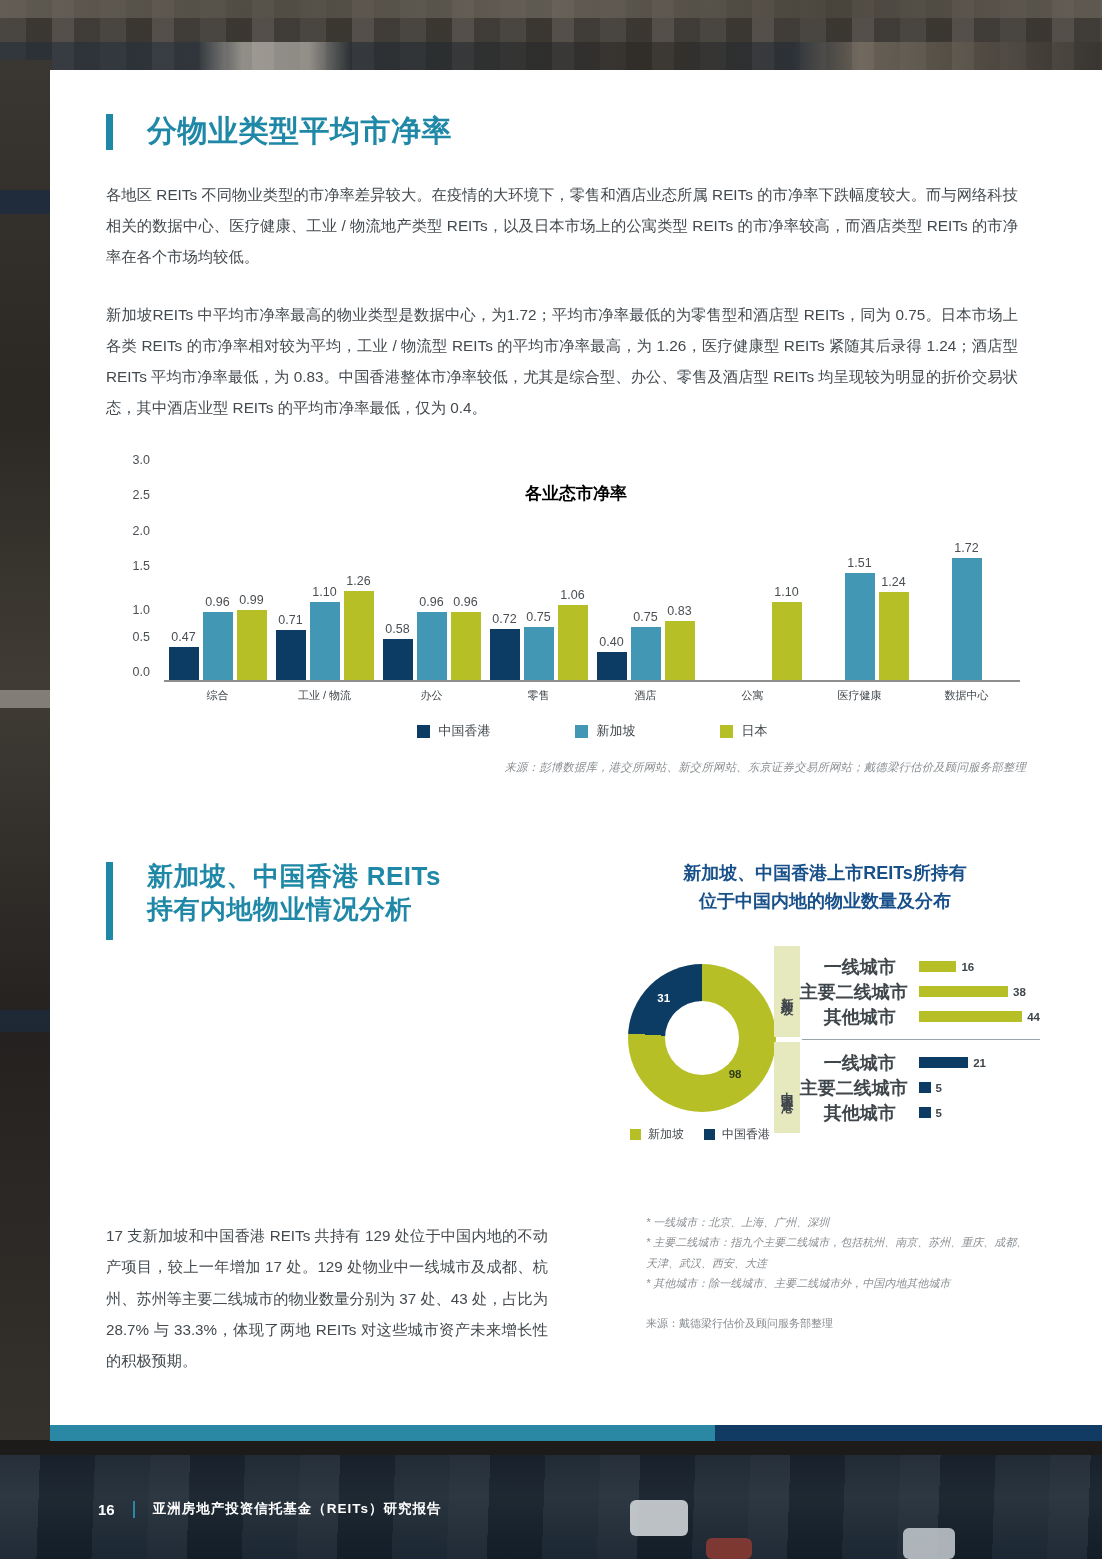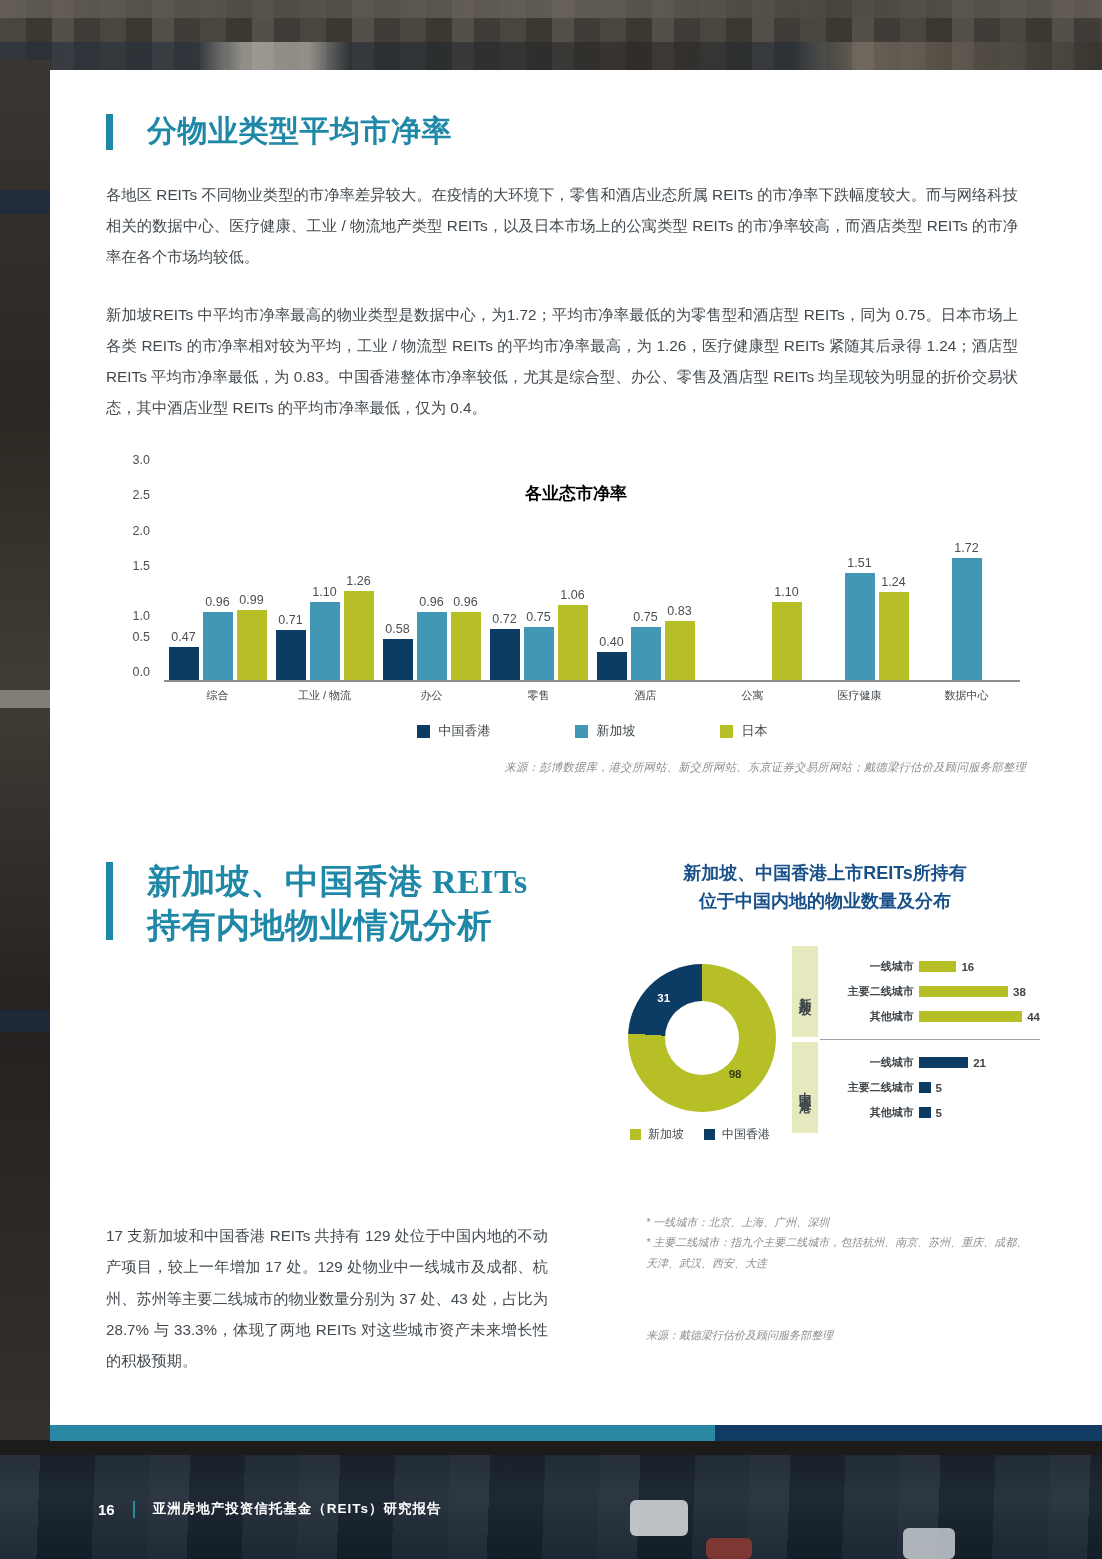"1.0" div.bc-ylab { top: 156px -> 150px }
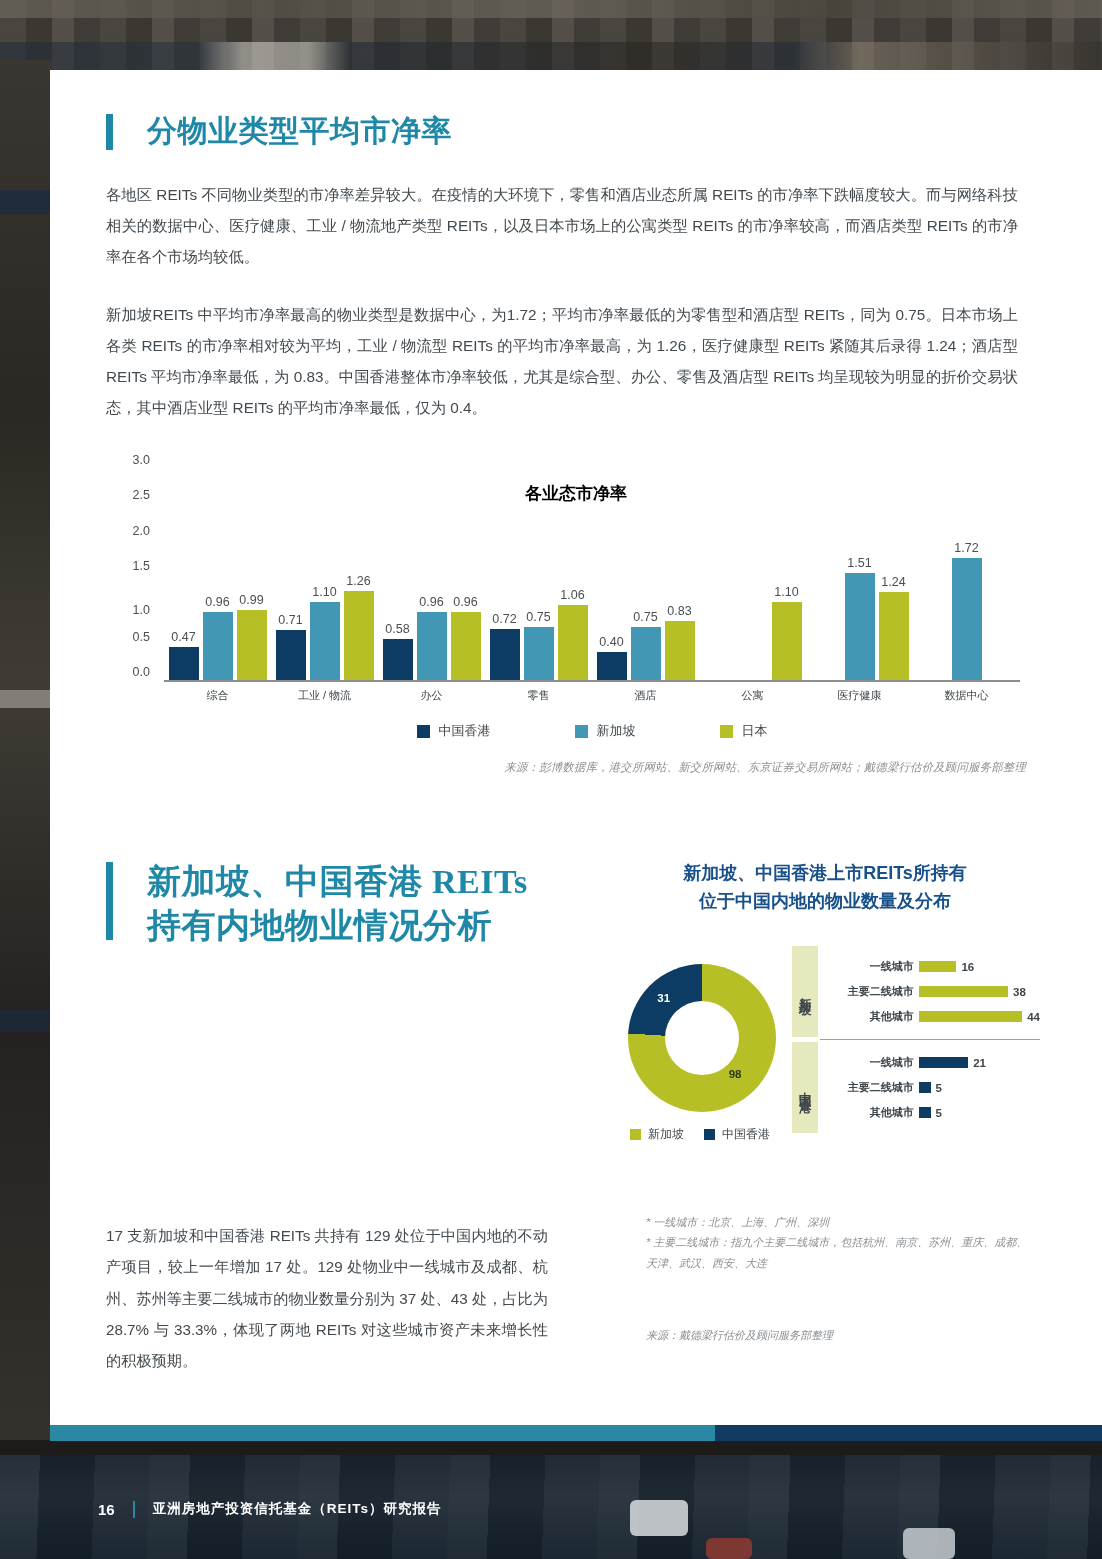"新加坡、中国香港 REITs" #section2 .sec-title { font-family: Liberation Serif, serif -> none; font-size: 34px -> 26px }
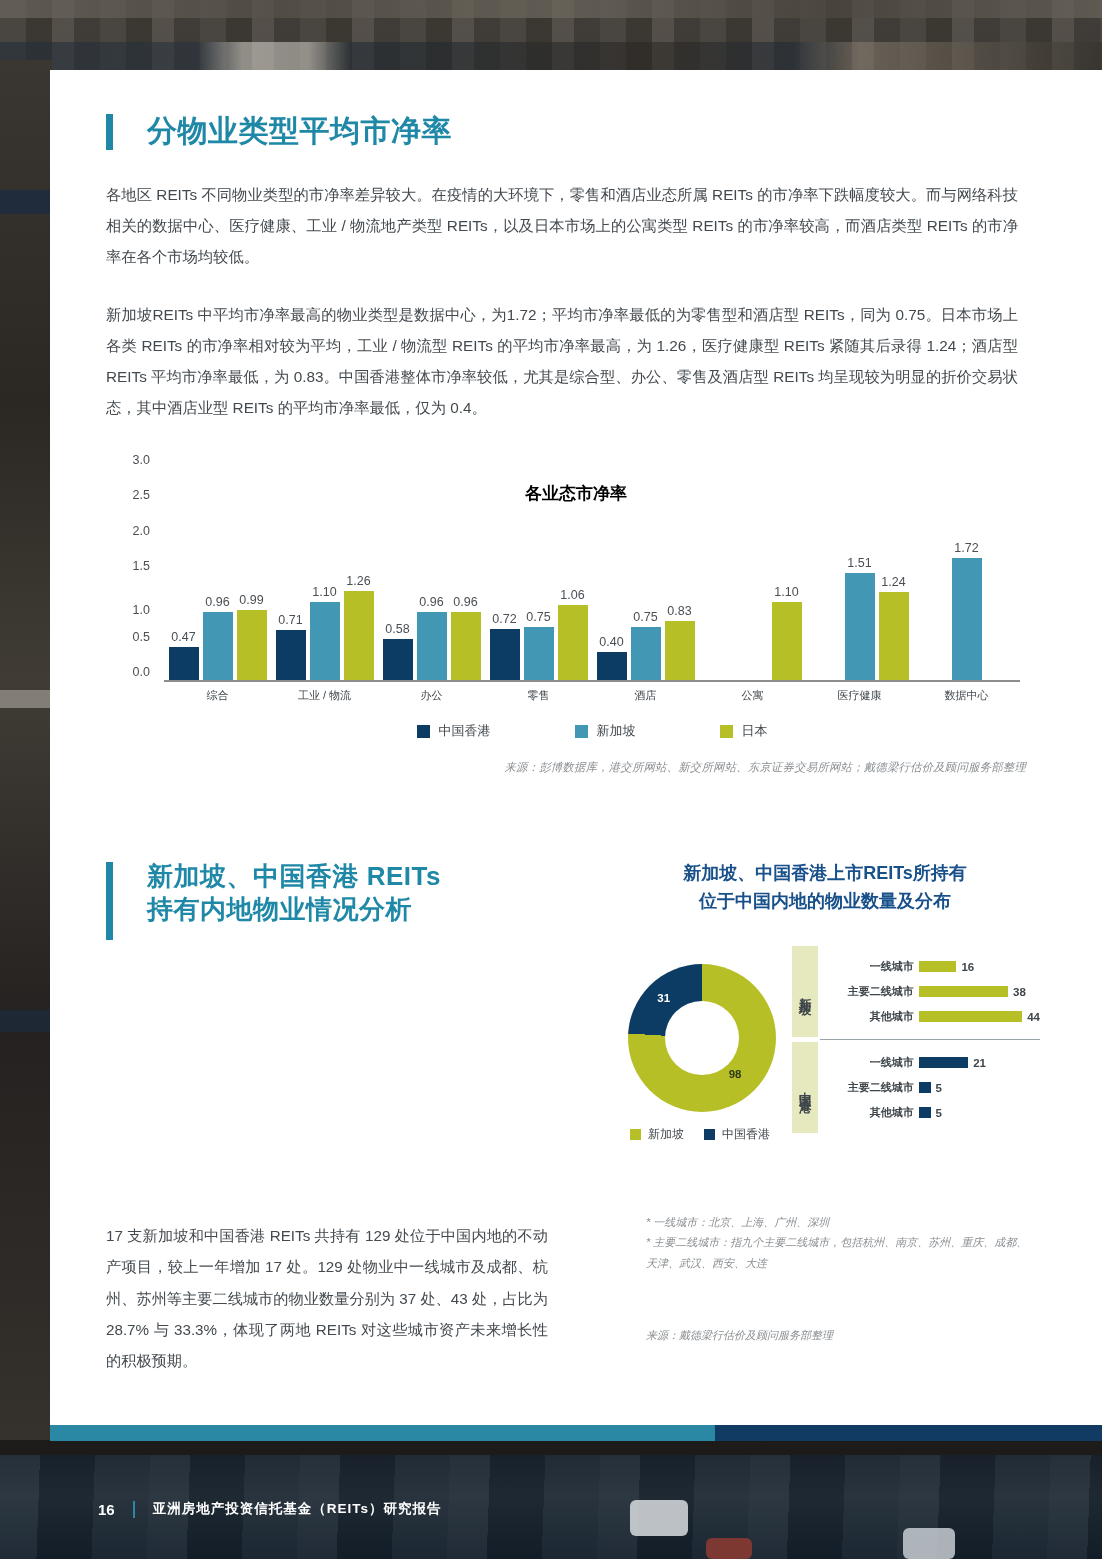"一线城市" .rf-rowlab { font-size: 11px -> 18px; padding-right: 5px -> 23px }
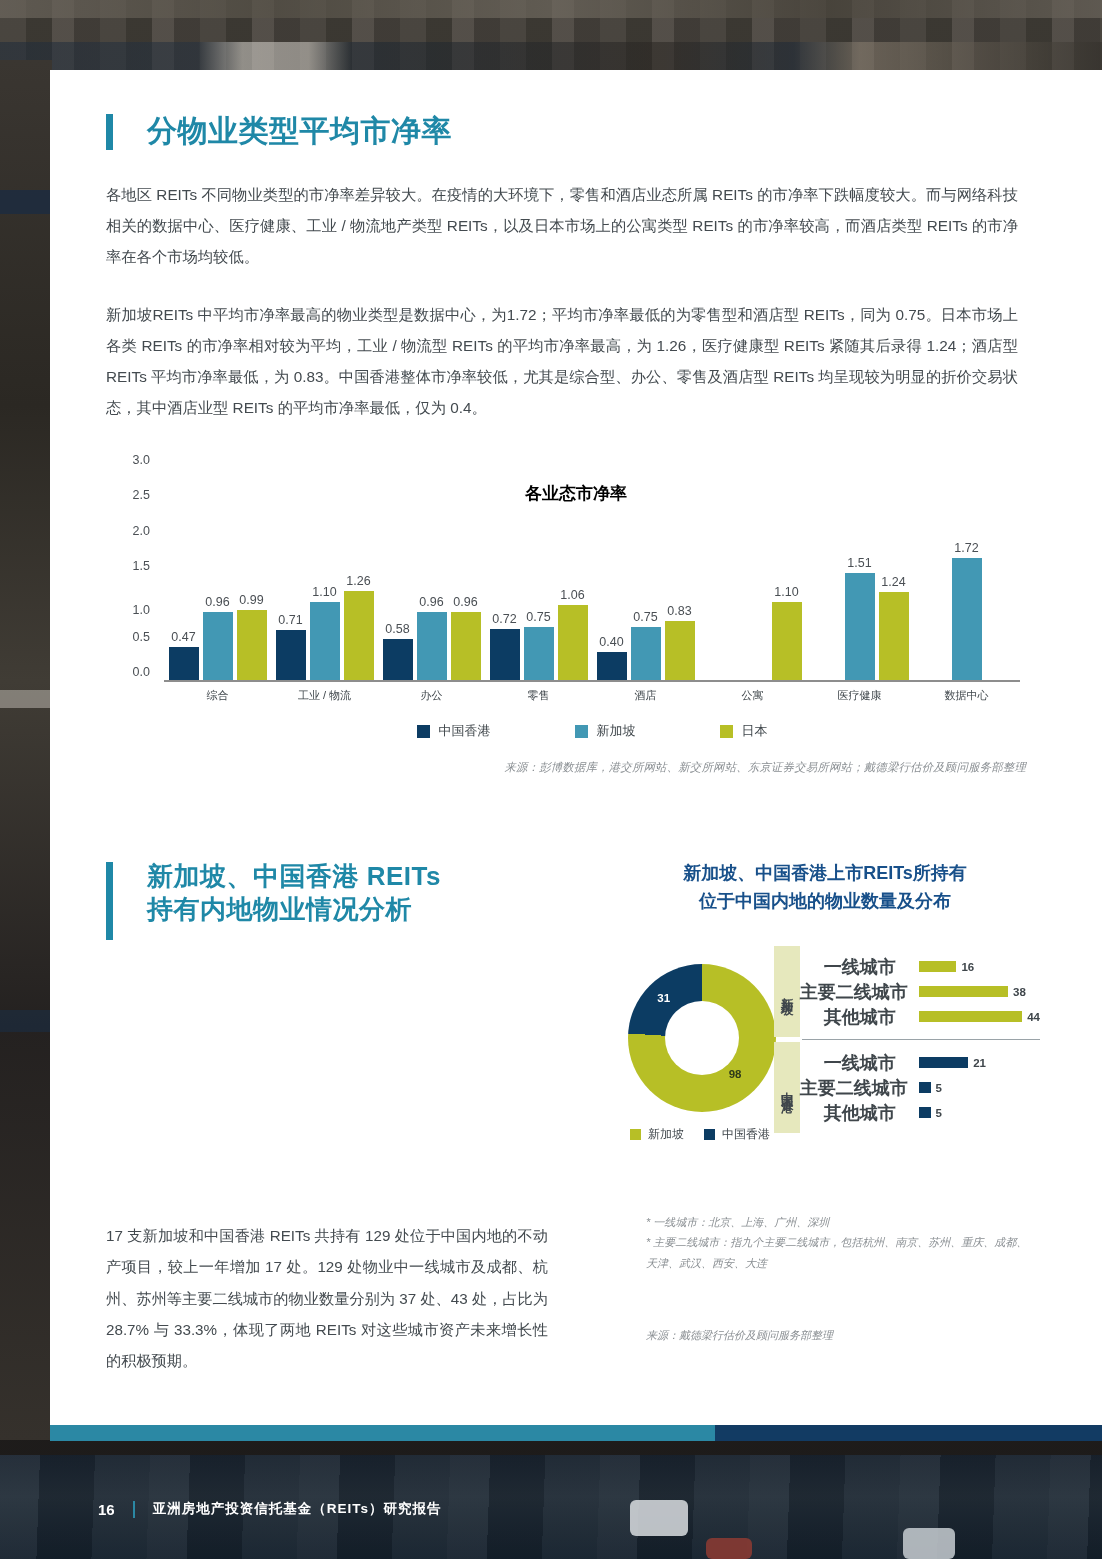"* 其他城市：除一线城市、主要二线城市外，中国内地其他城市" div { html: none -> <div>* 其他城市：除一线城市、主要二线城市外，中国内地其他城市</div> }
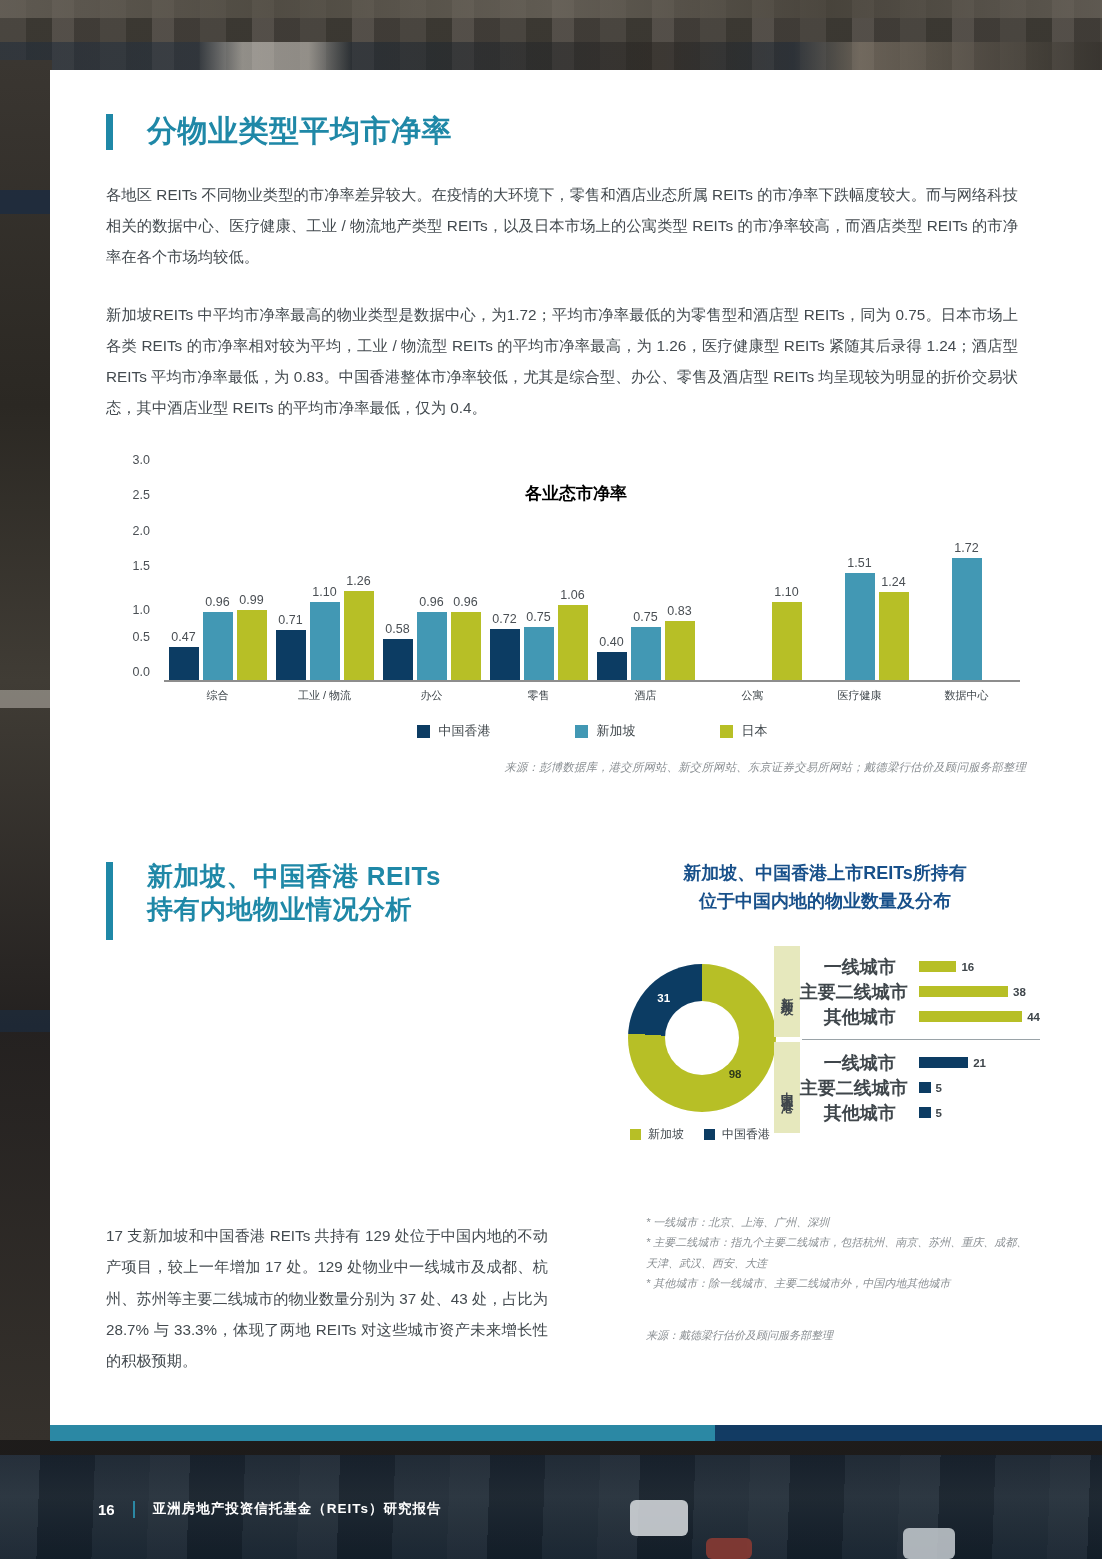"来源：戴德梁行估价及顾问服务部整理" .rf-src { font-style: italic -> none; top: 468px -> 456px }
